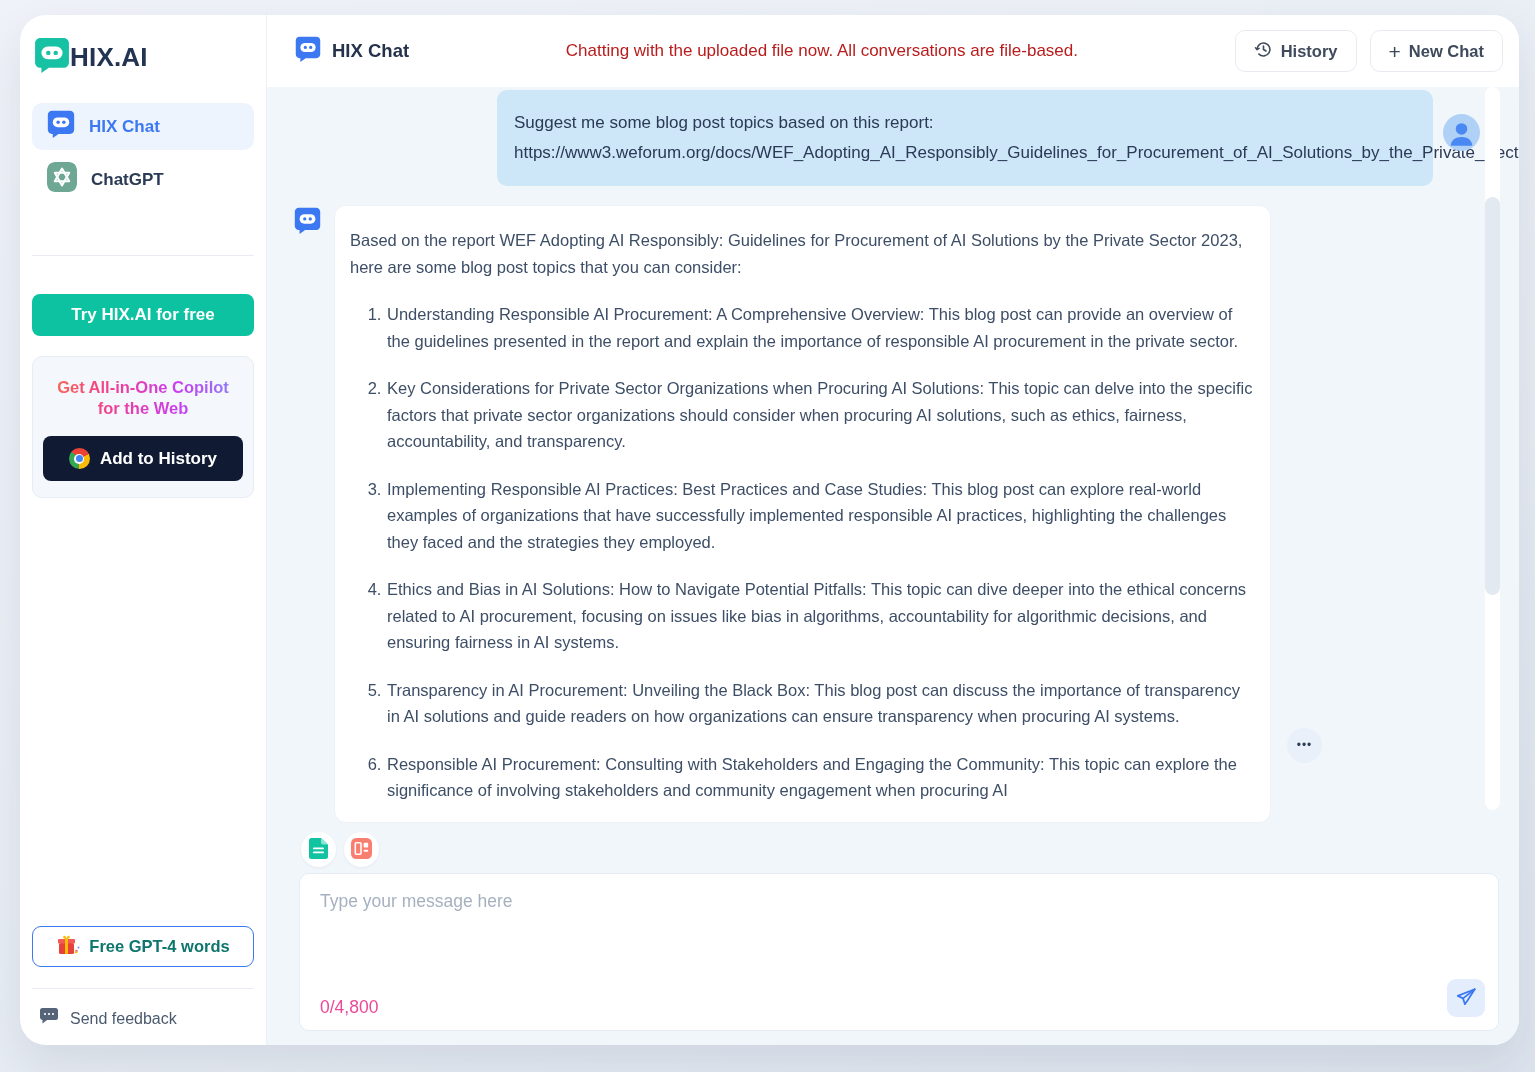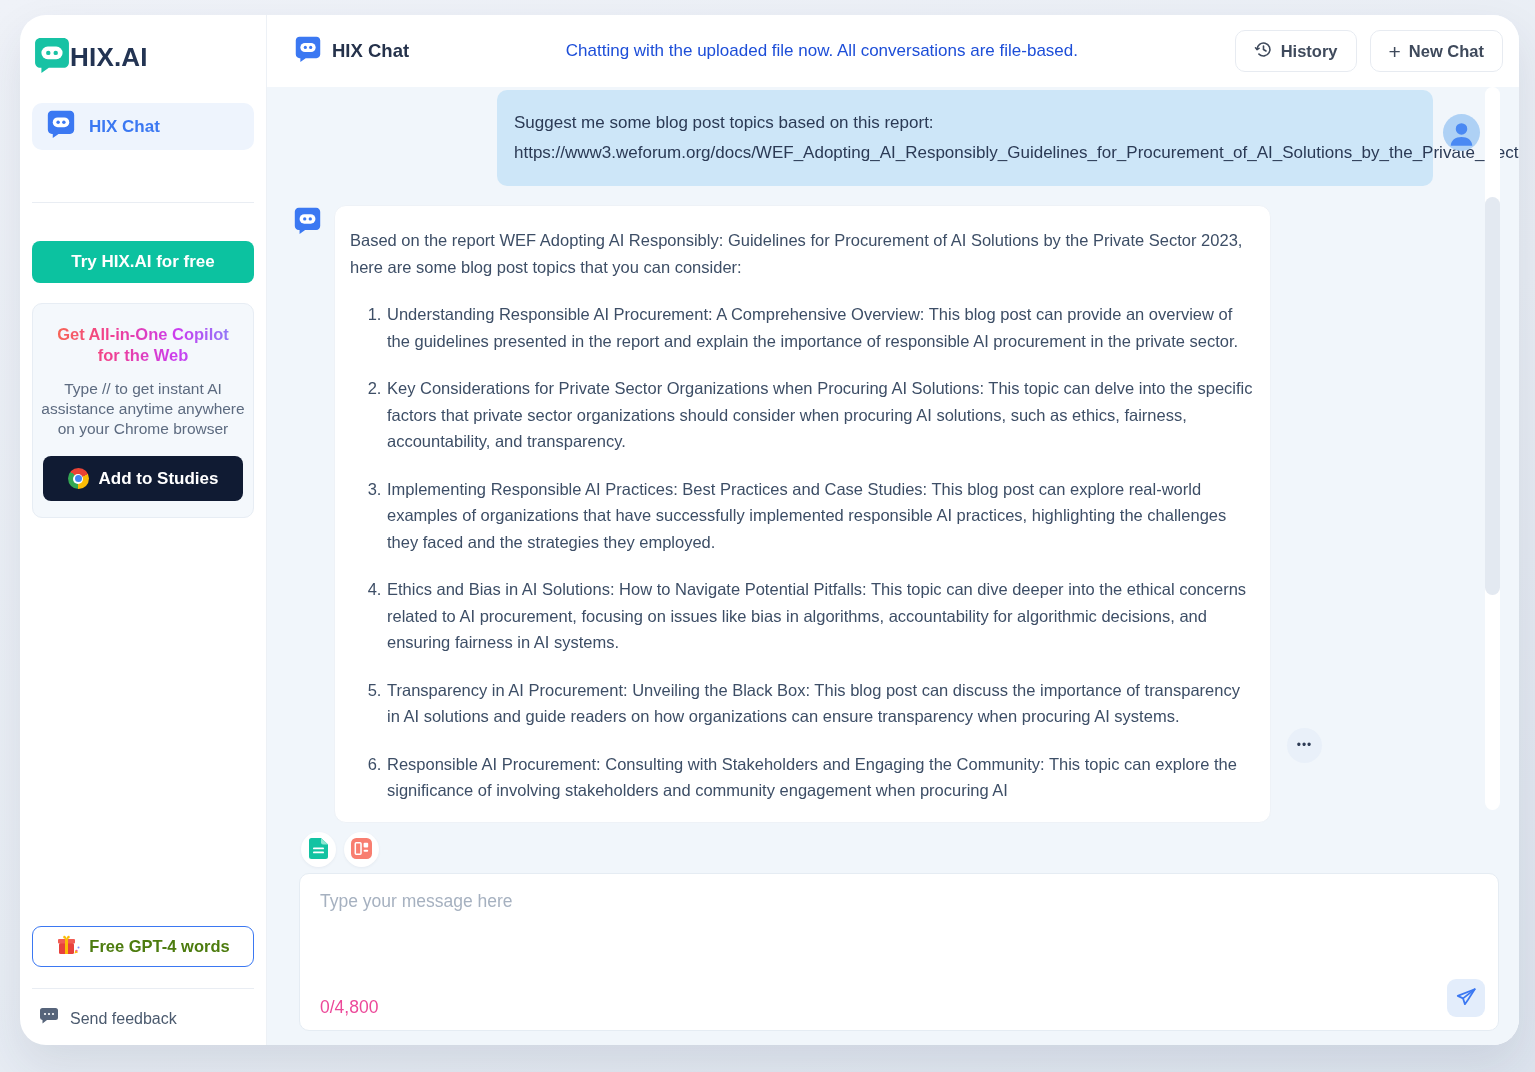"Chatting with the uploaded file" .header-subtitle { color: #1d4ed8 -> #b91c1c }
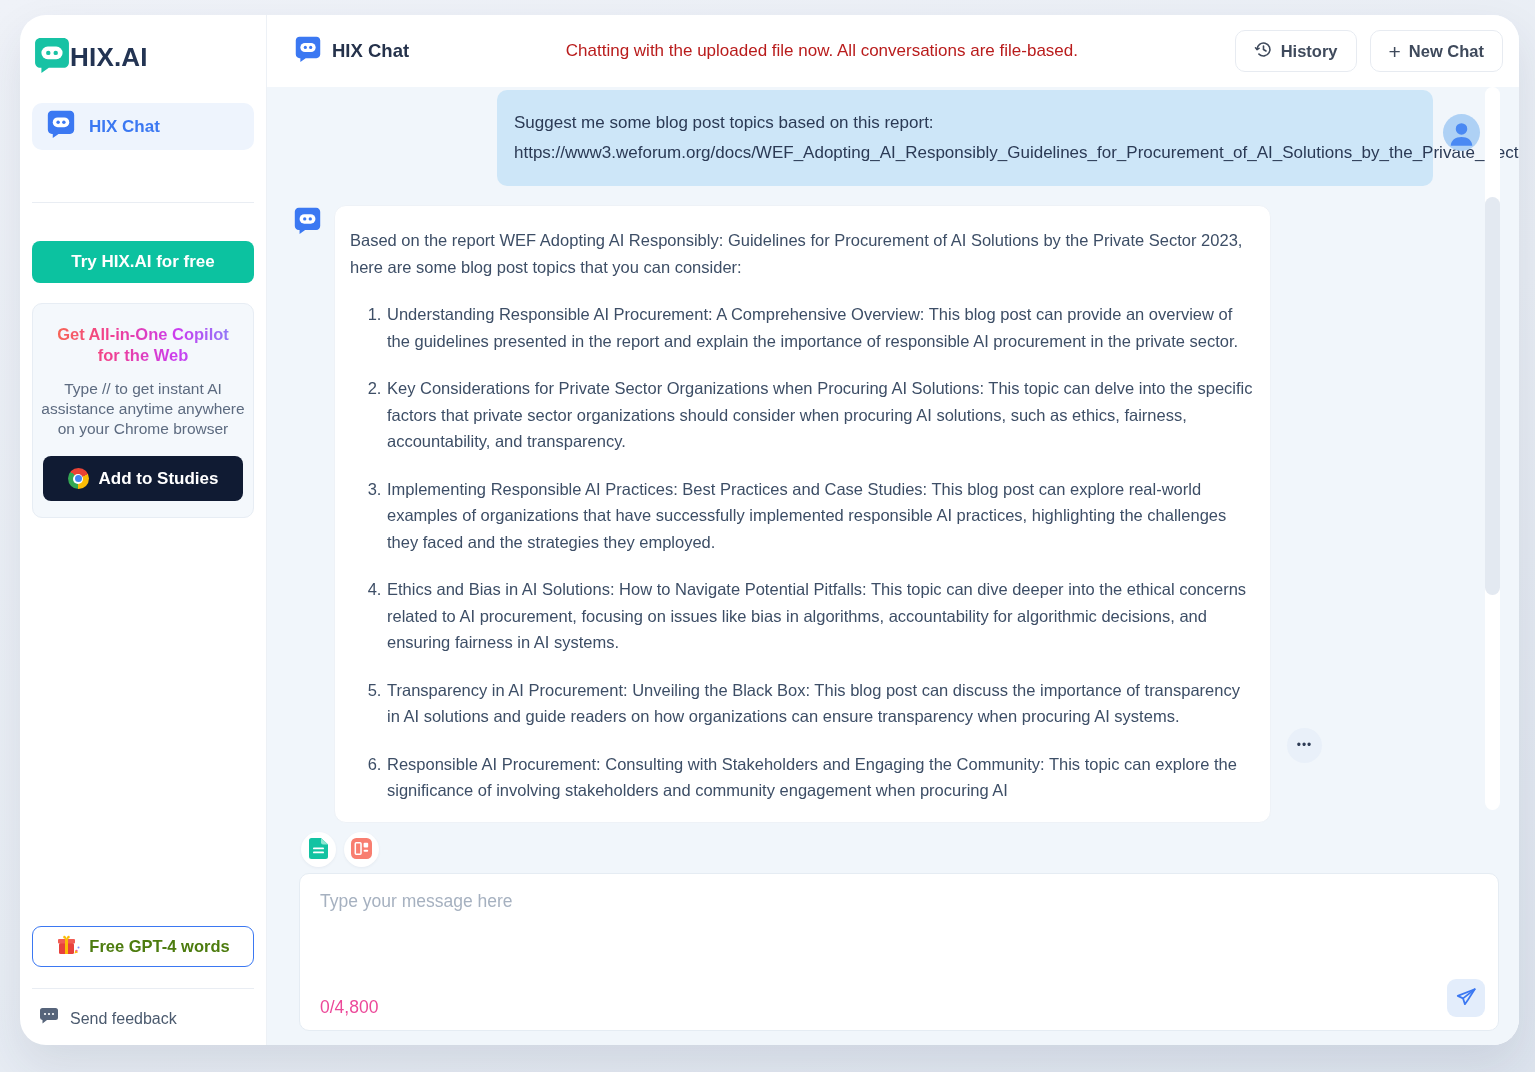"ChatGPT" div.nav-item { html: none -> <div> <span> <svg> <rect></rect> <g> <path></path> <path></path> </g> </svg> </span> <span>ChatGPT</span> </div> }
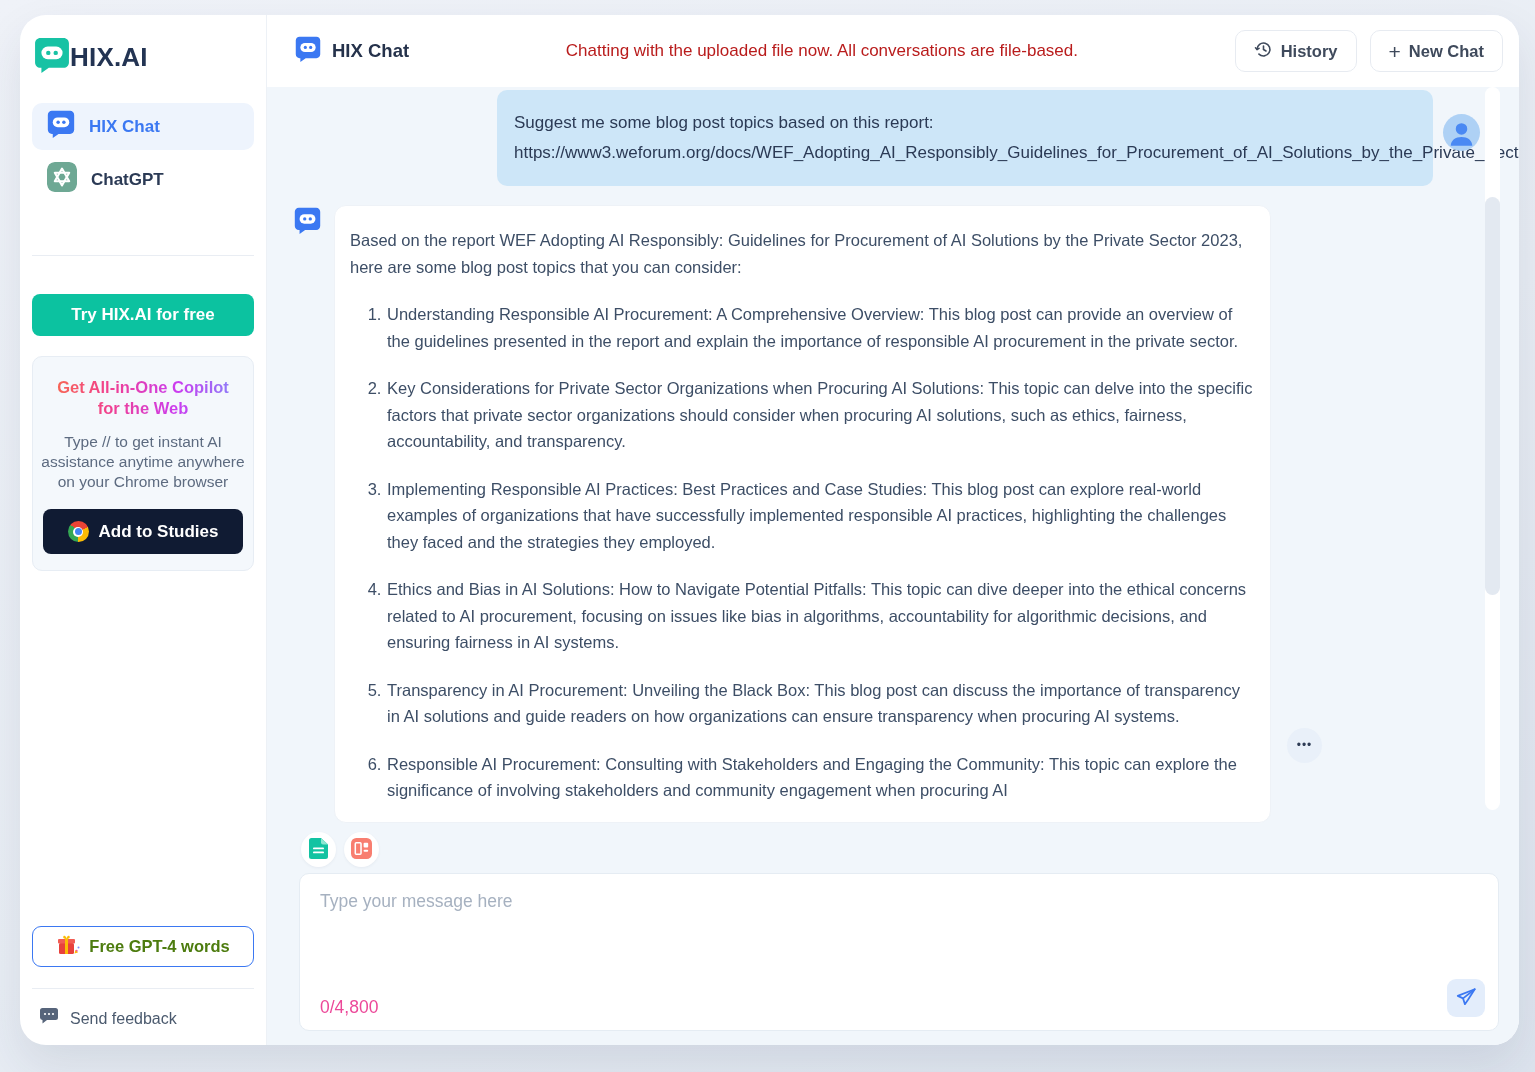"Type // to get instant" div.promo-body { html: <div>Type // to get instant AI assistance anytime anywhere on your Chrome browser</div> -> none }
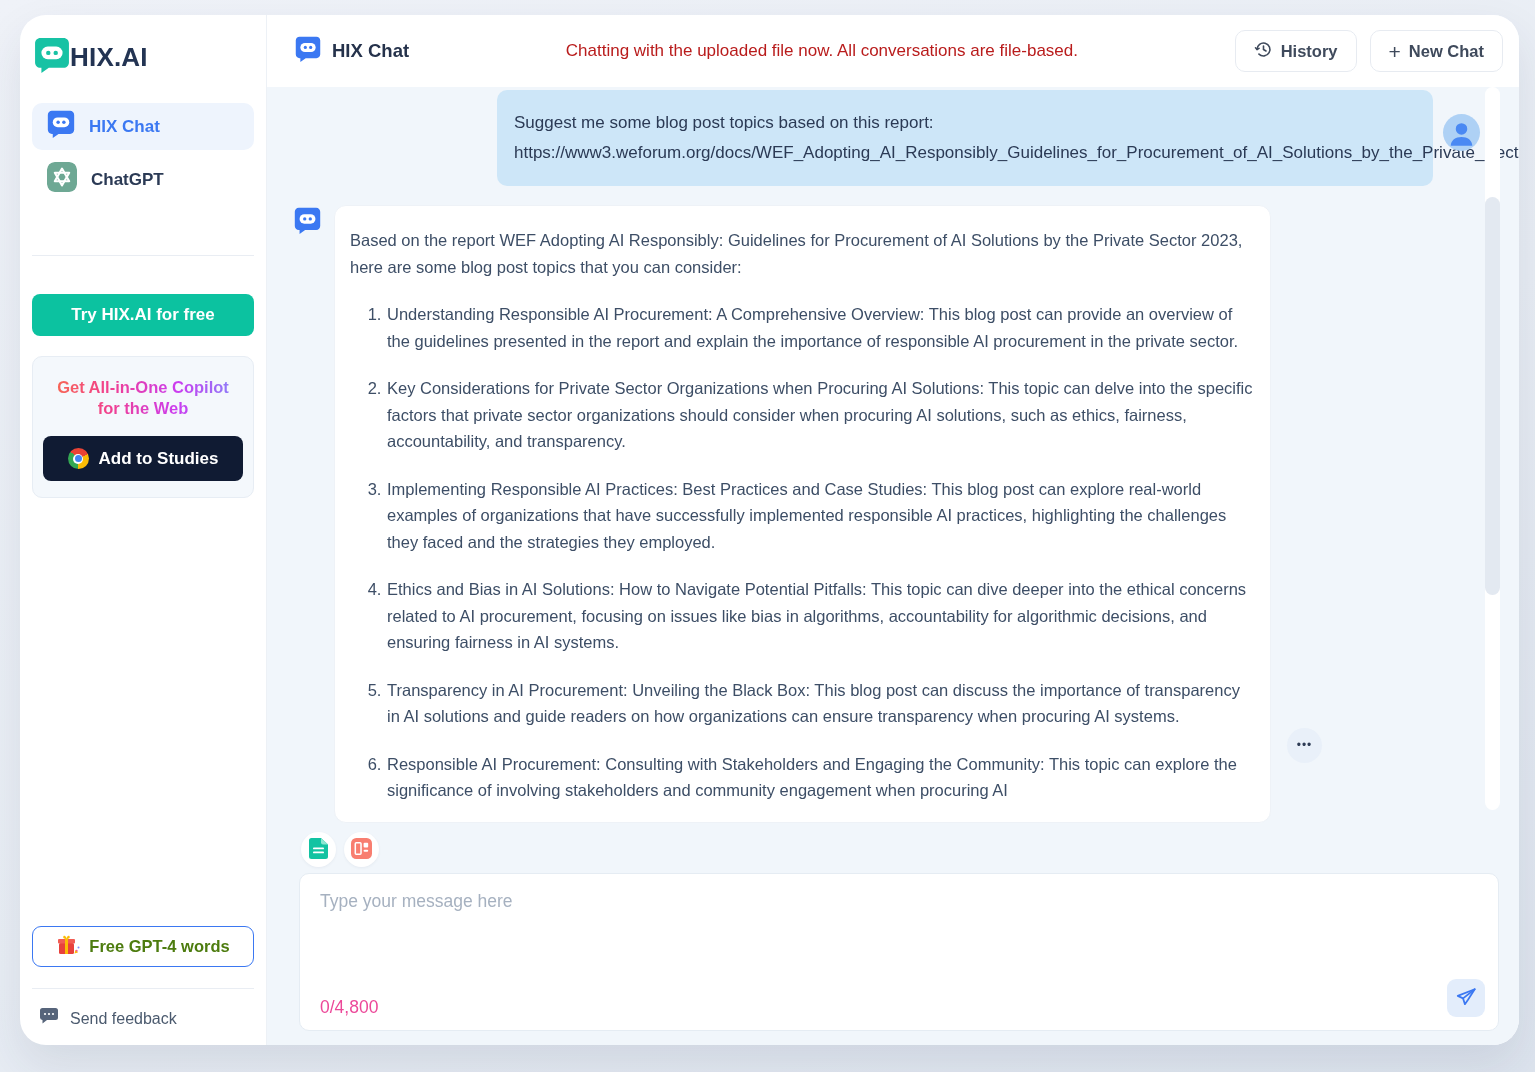"Add to Studies" span { text: Studies -> History }
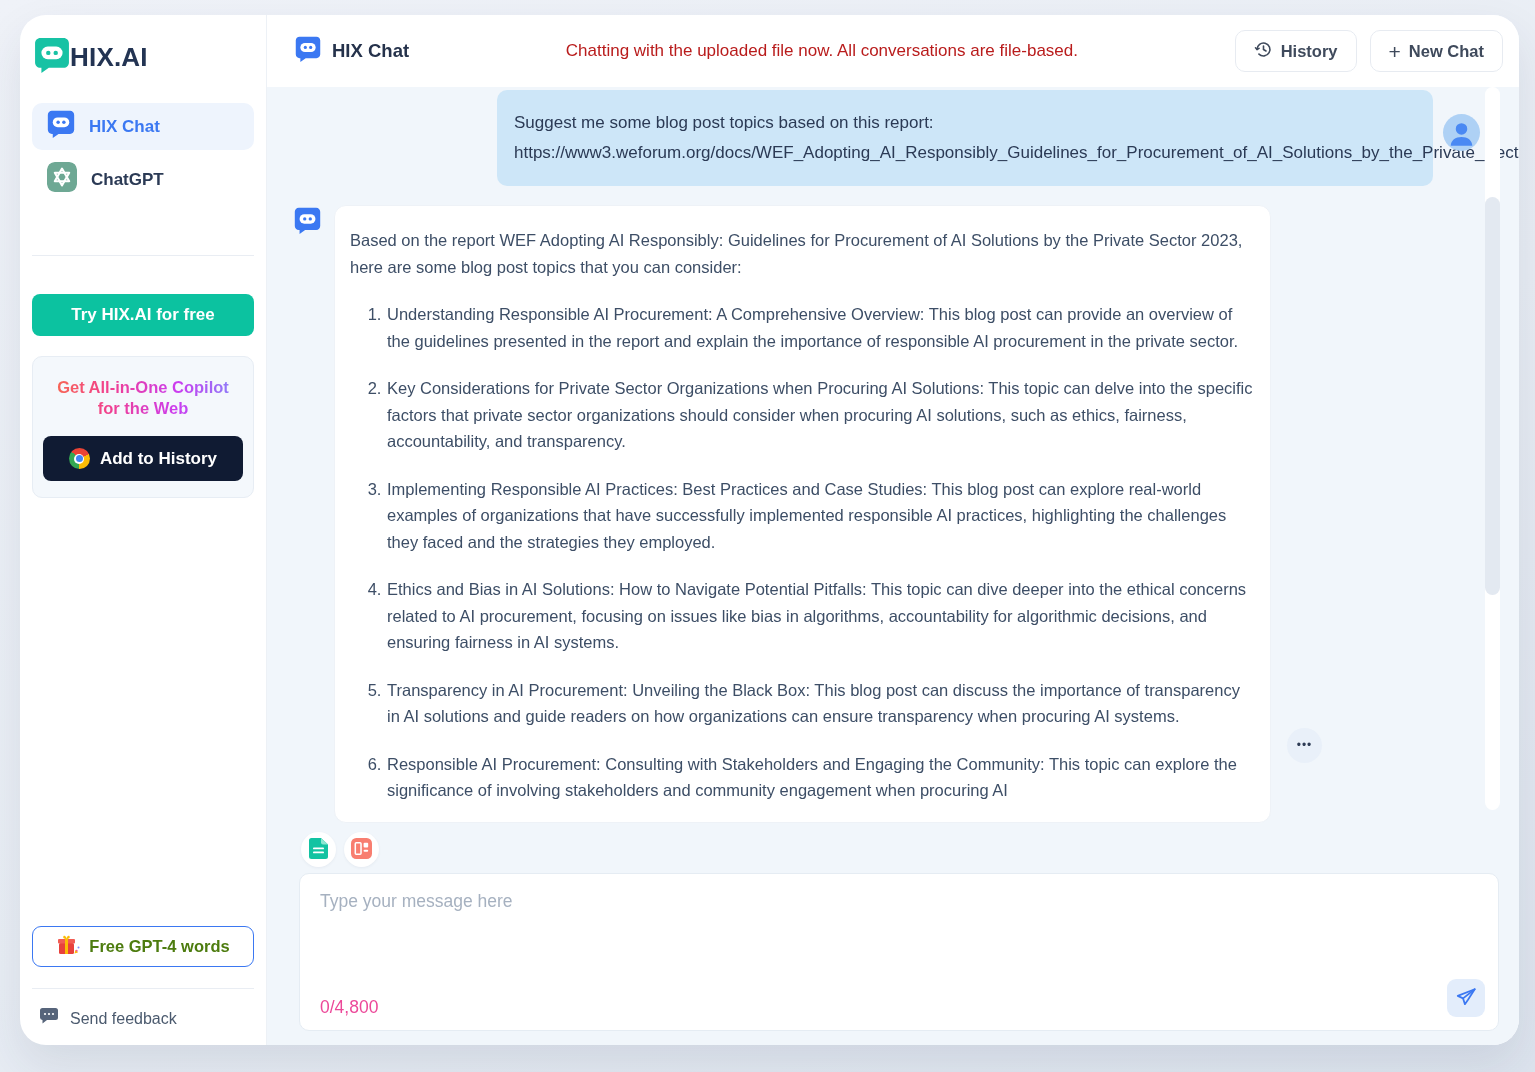"Free GPT-4 words" .free-words-btn { color: #4d7c0f -> #0f766e }
